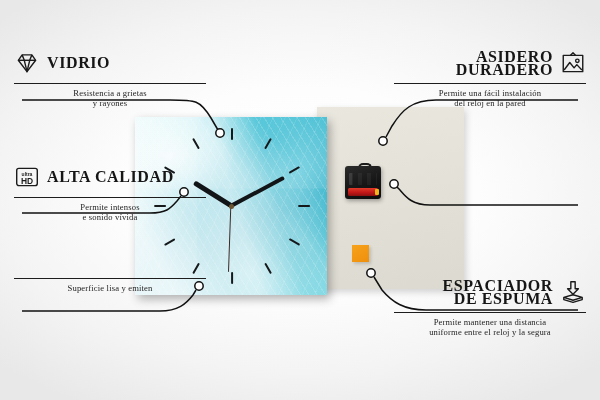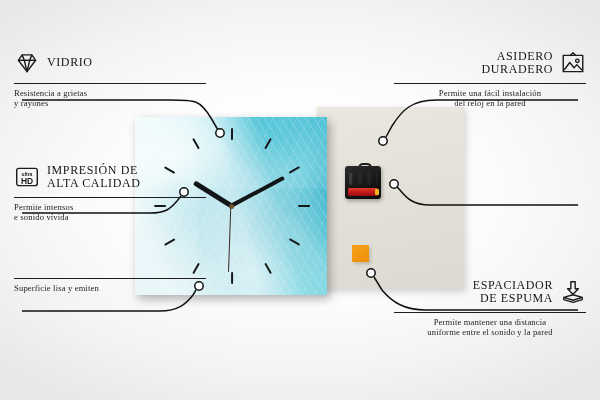"VIDRIO" .ftitle { font-size: 12px -> 16px; font-weight: 400 -> 700 }
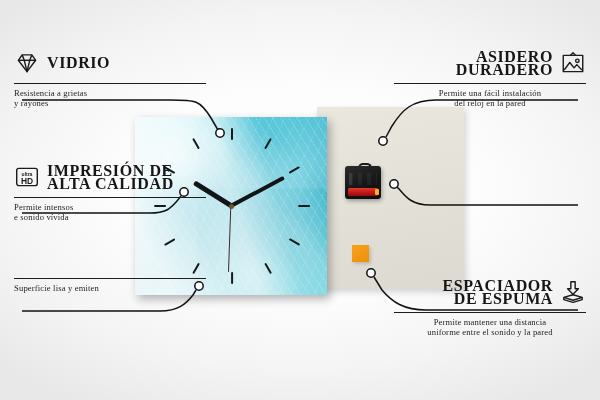"Resistencia a grietas" .feature.left .fdesc { text-align: left -> center }
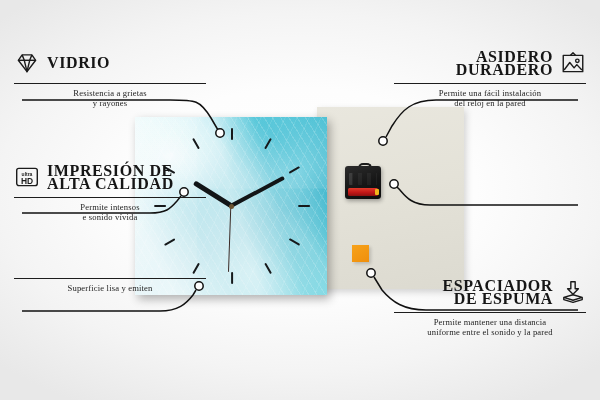"IMPRESIÓN DE" span { html: <span>IMPRESIÓN DE</span> -> none }
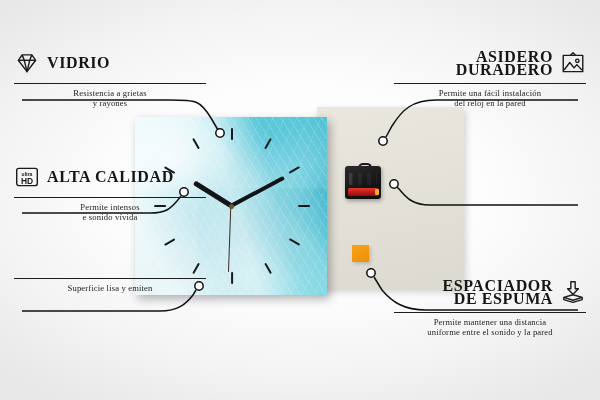"uniforme entre el sonido y" span { text: sonido y la pared -> reloj y la segura }
